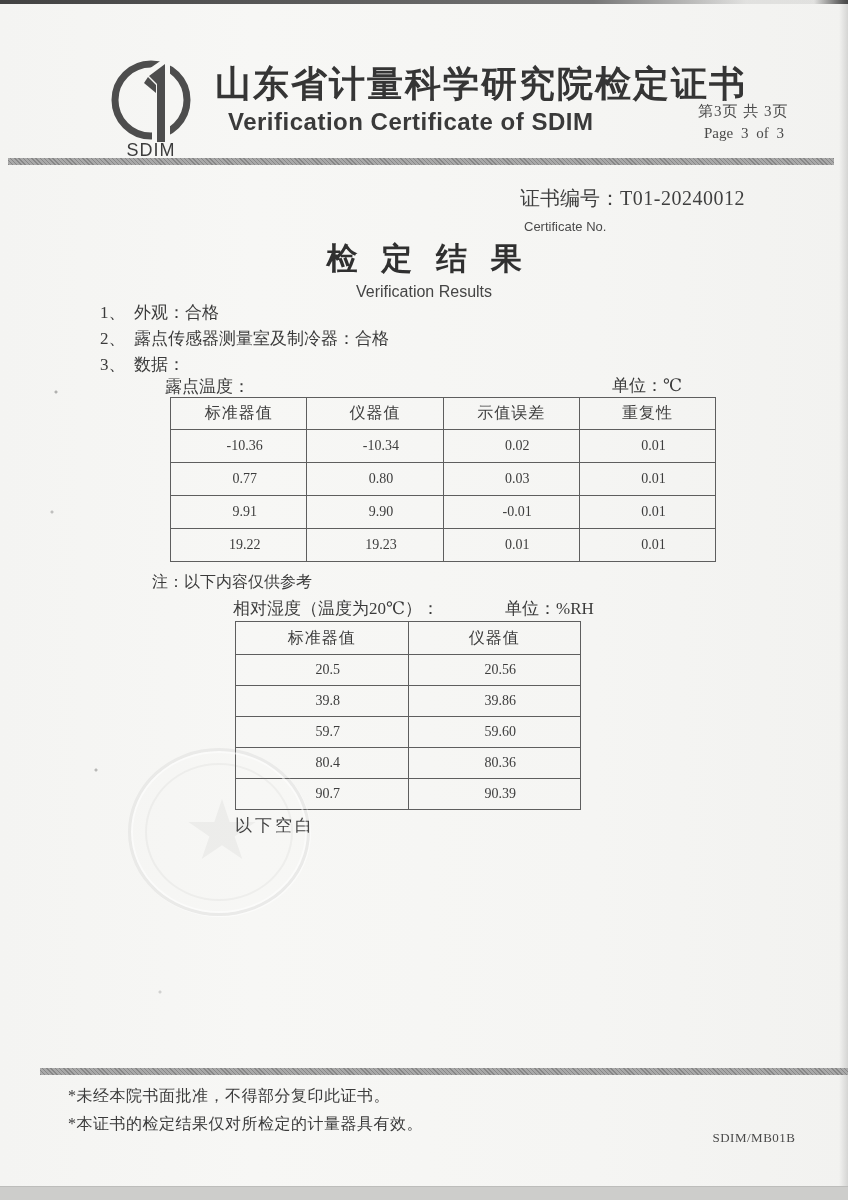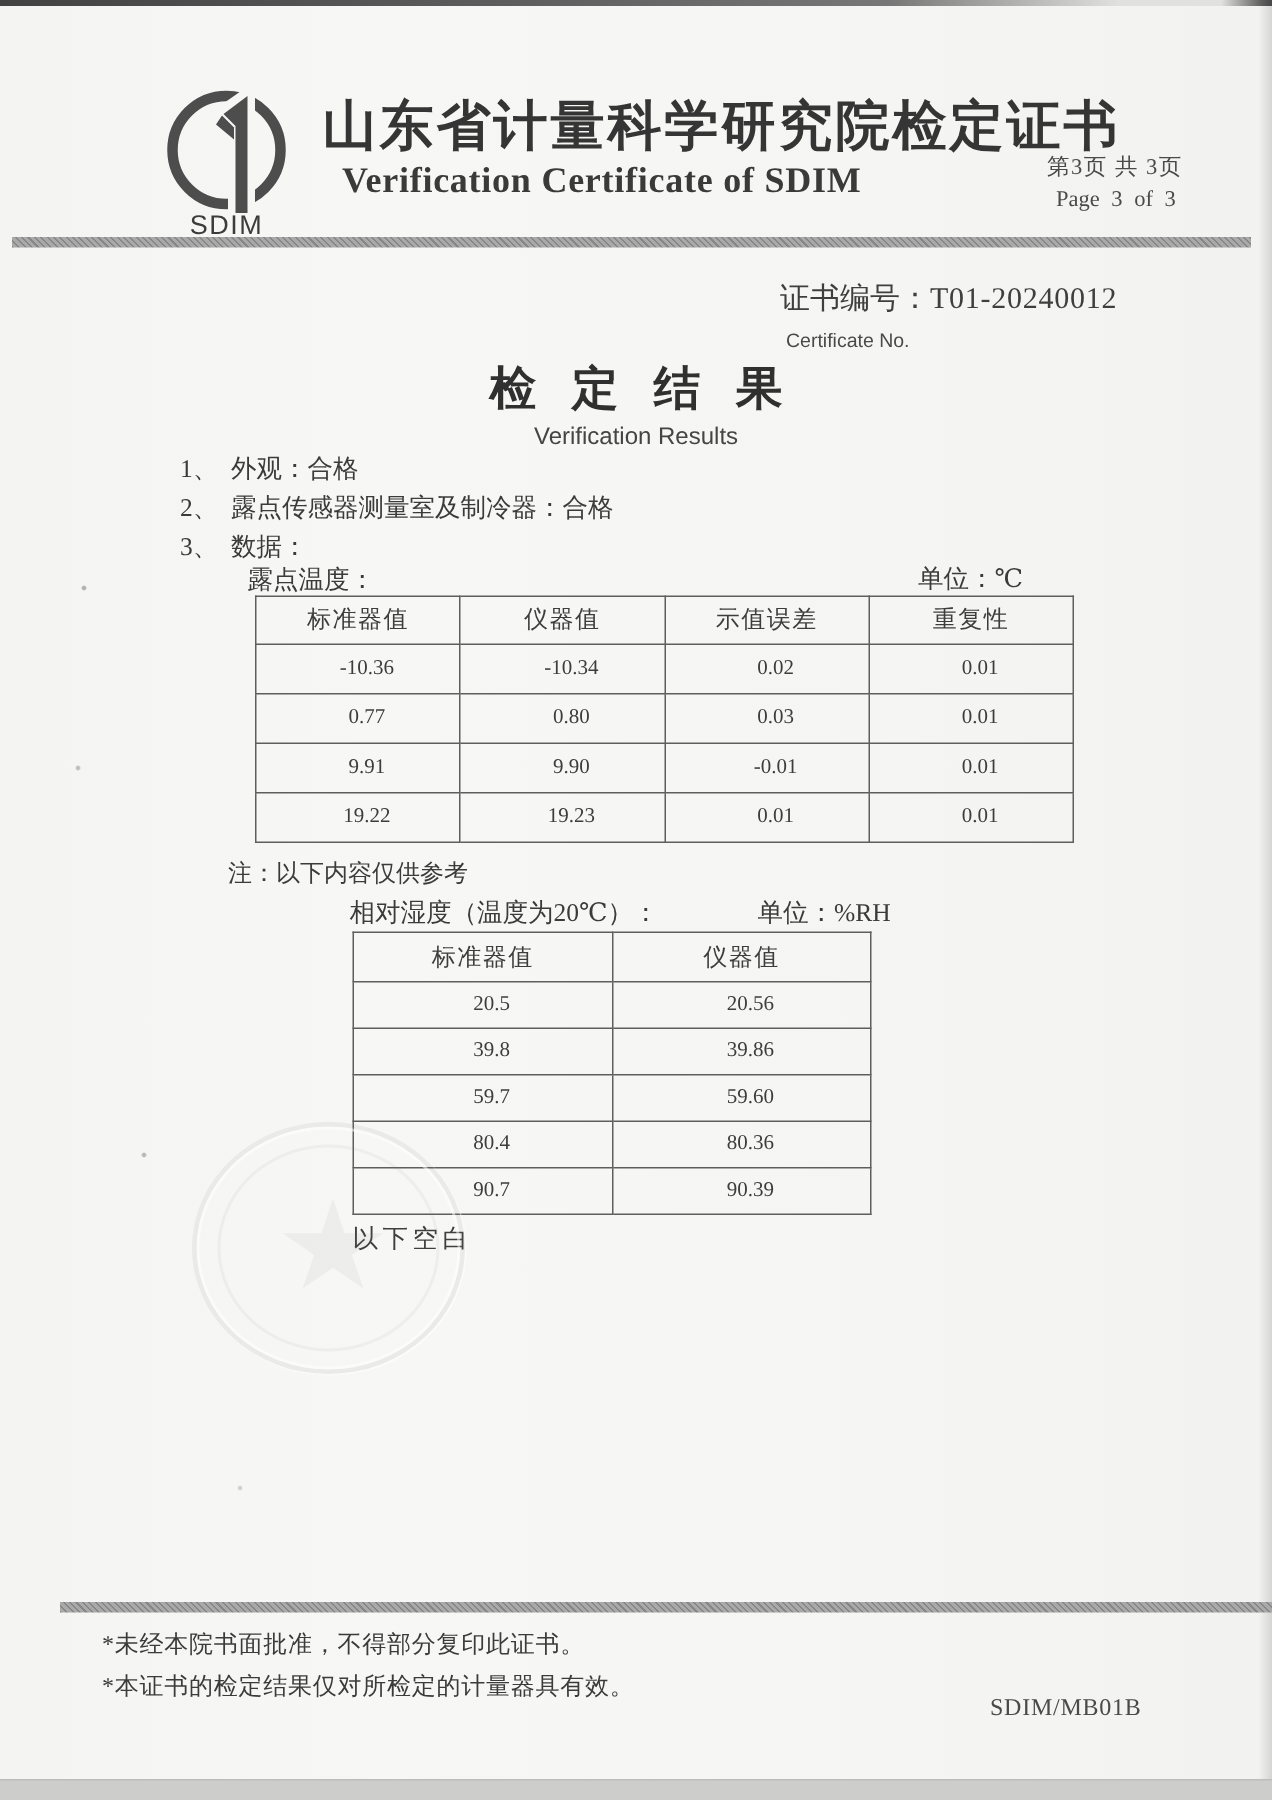"Verification Certificate of SDIM" .title-en { font-family: Liberation Serif, serif -> Liberation Sans, sans-serif }
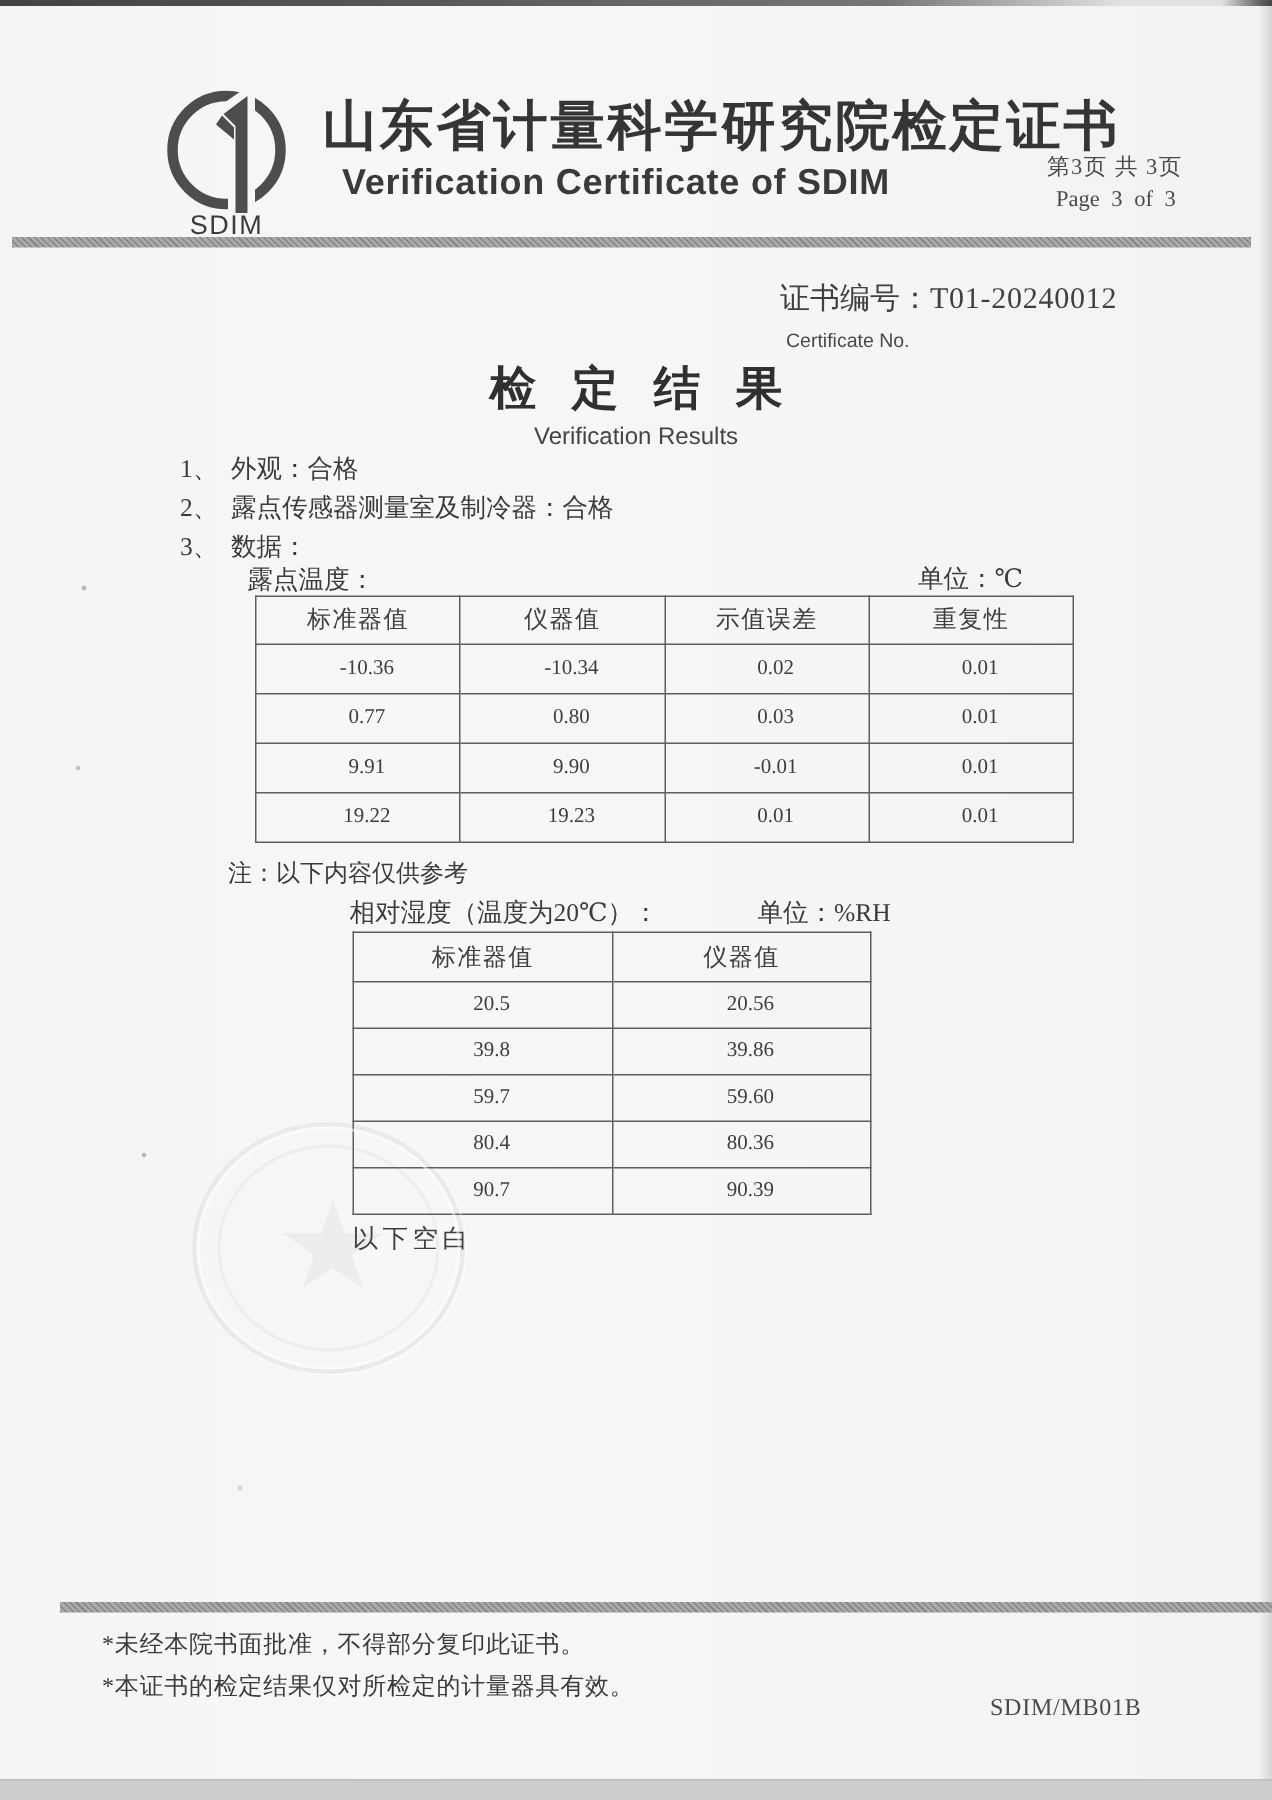"1、 外观：合格" .list { left: 120px -> 100px }
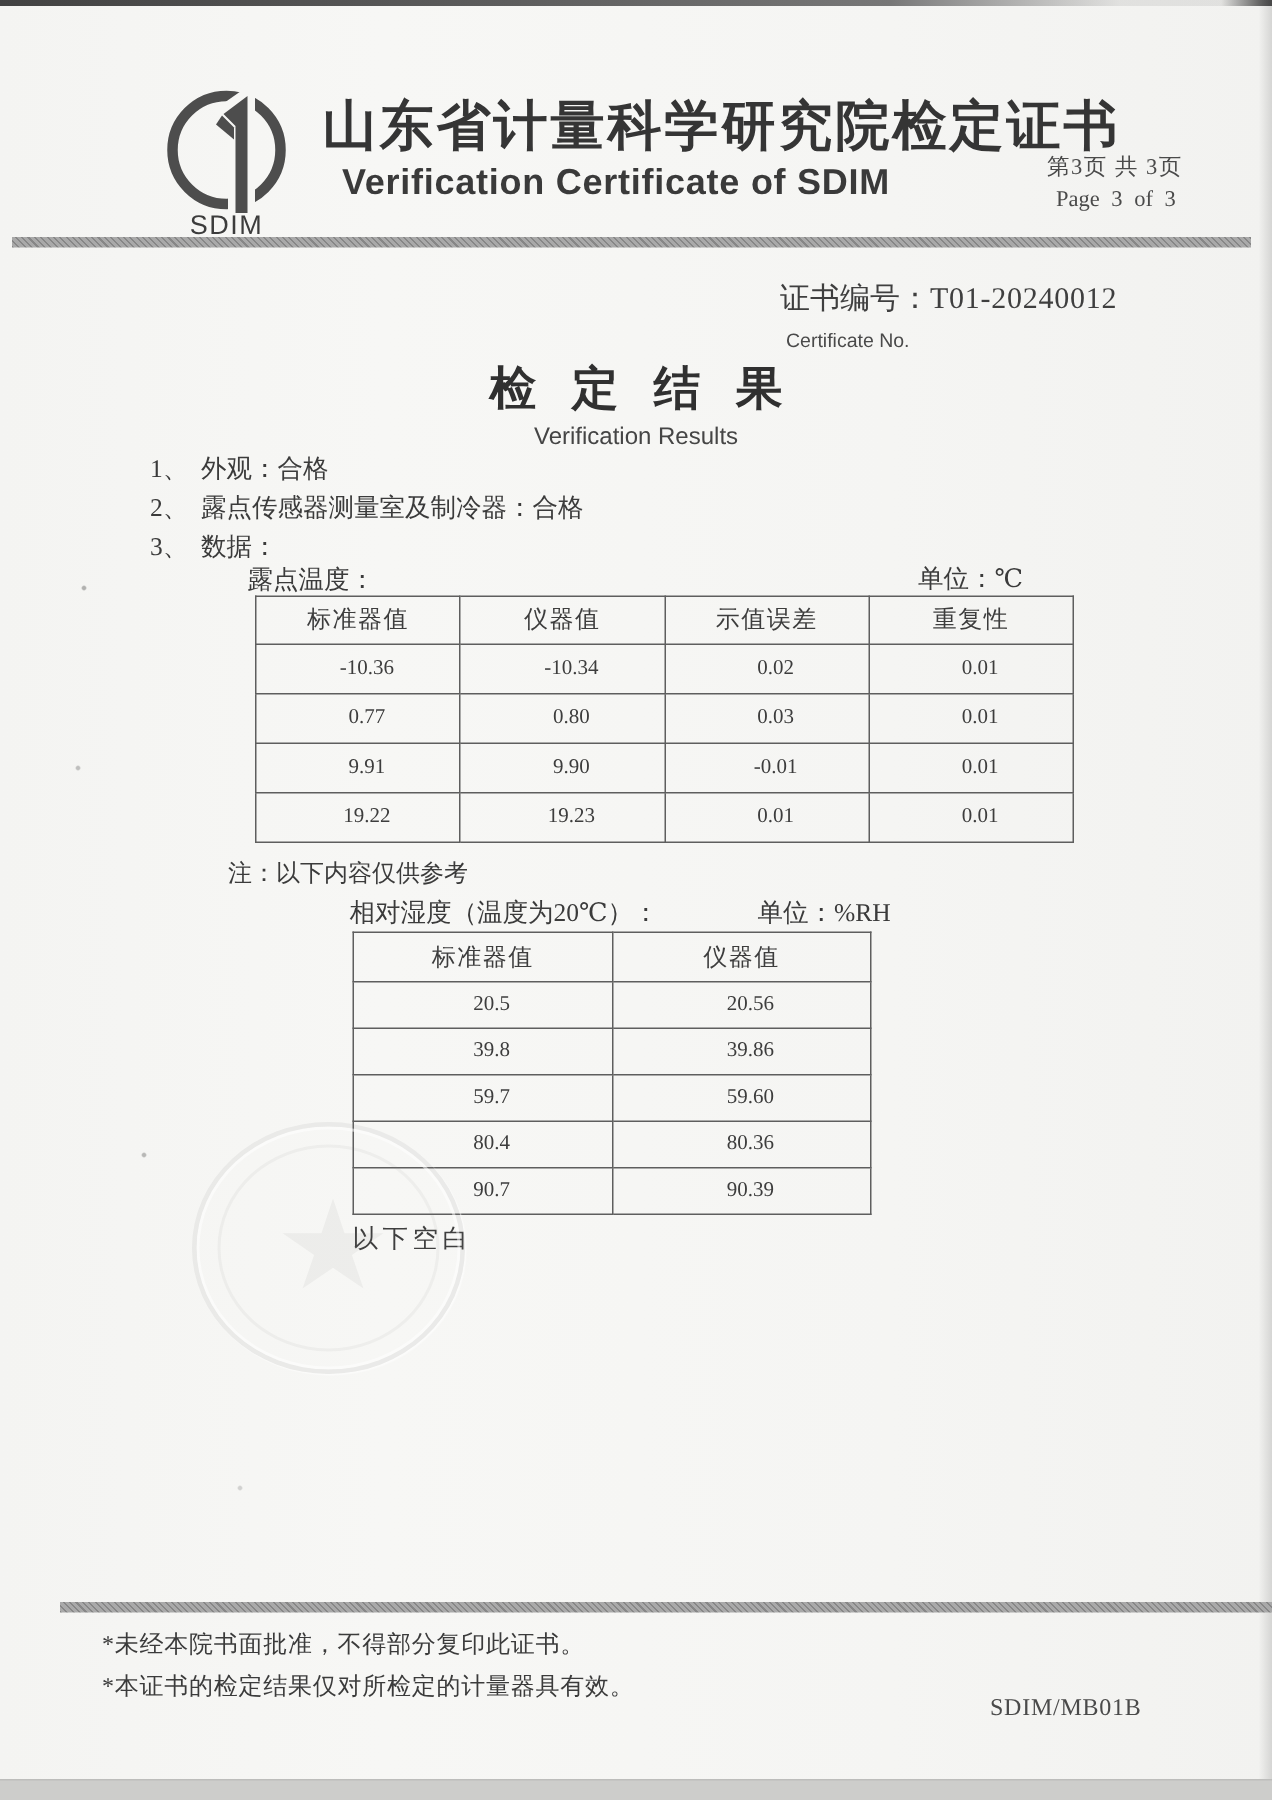"SDIM/MB01B" .form-code { font-size: 16px -> 13px; left: 660px -> 684px; text-align: left -> center }
